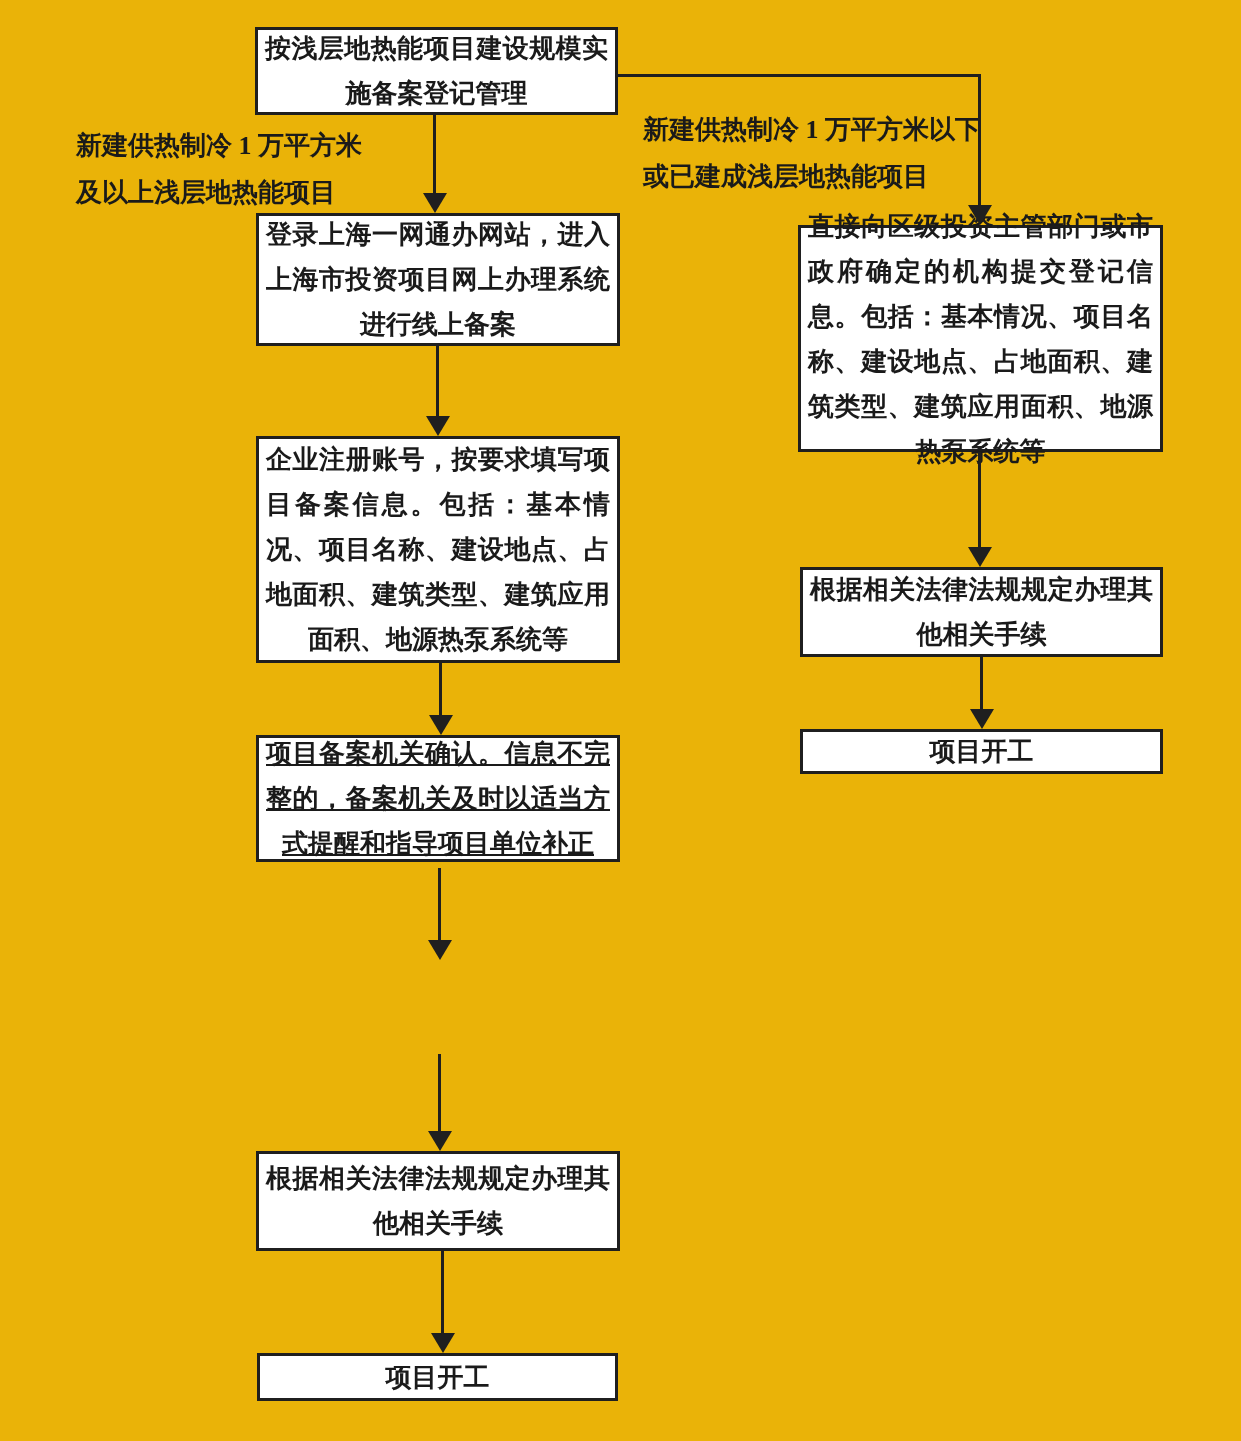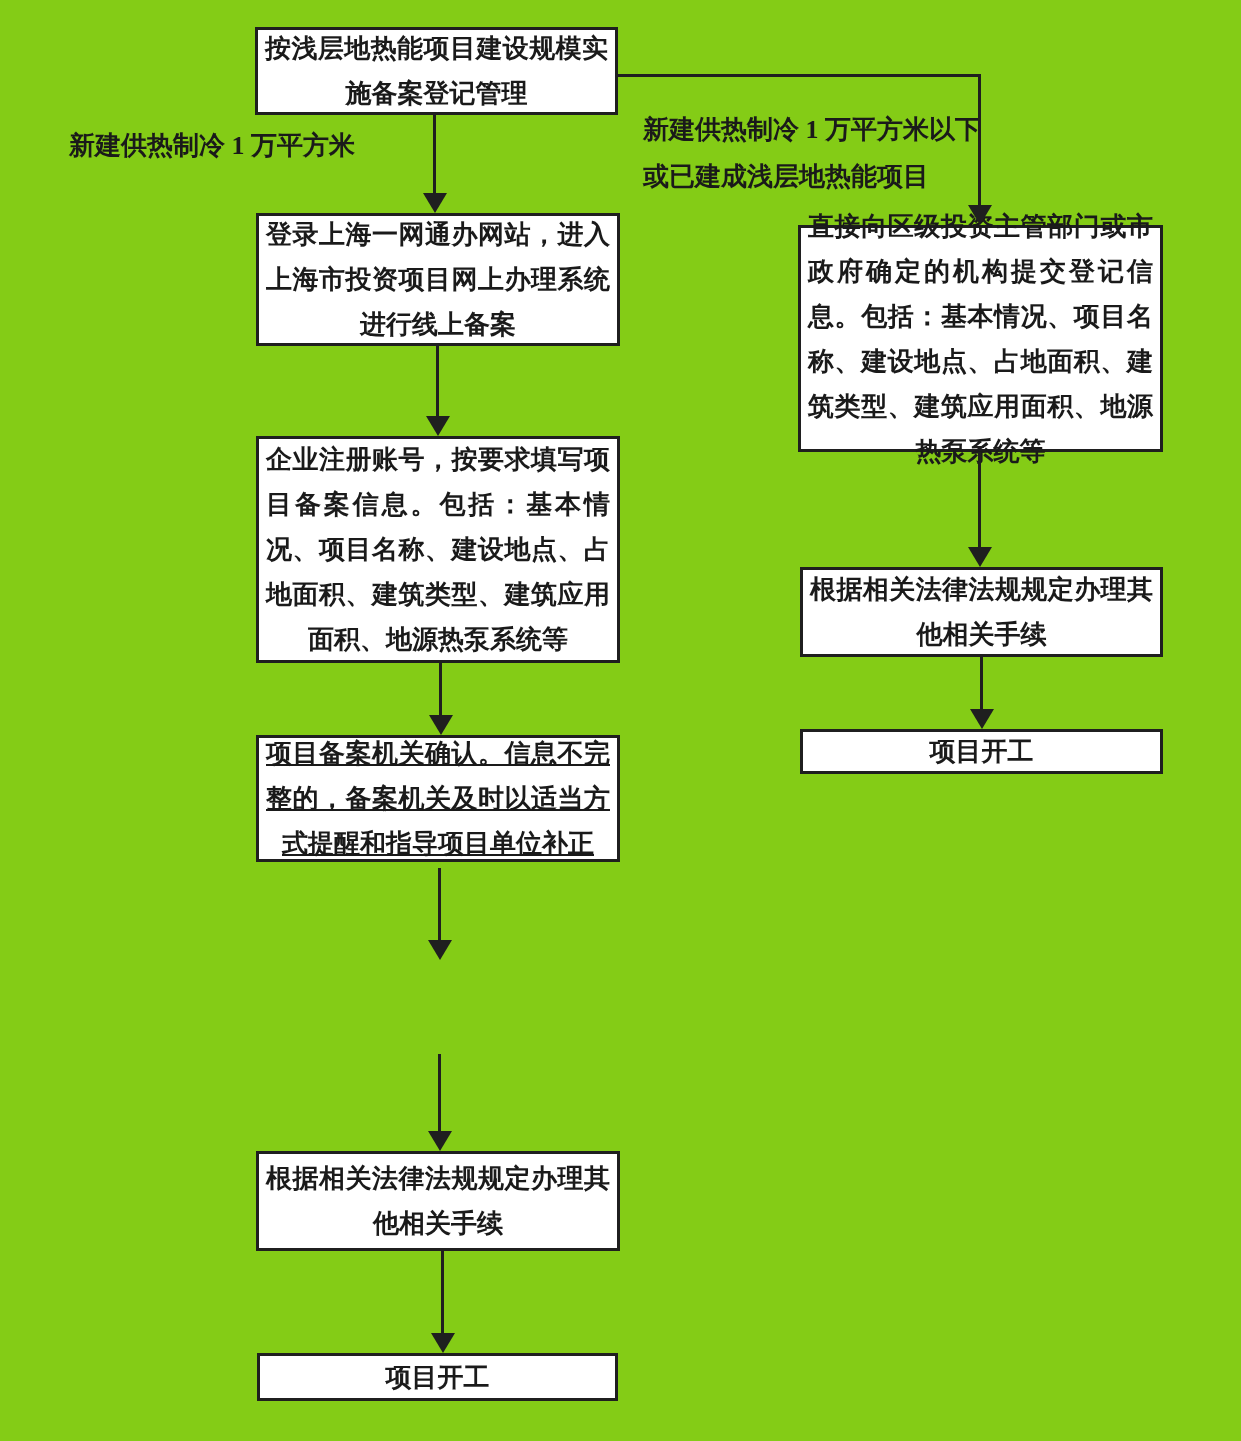"按浅层地热能项目建设规模实施备案登记管理" .canvas { background: #84cc16 -> #eab308 }
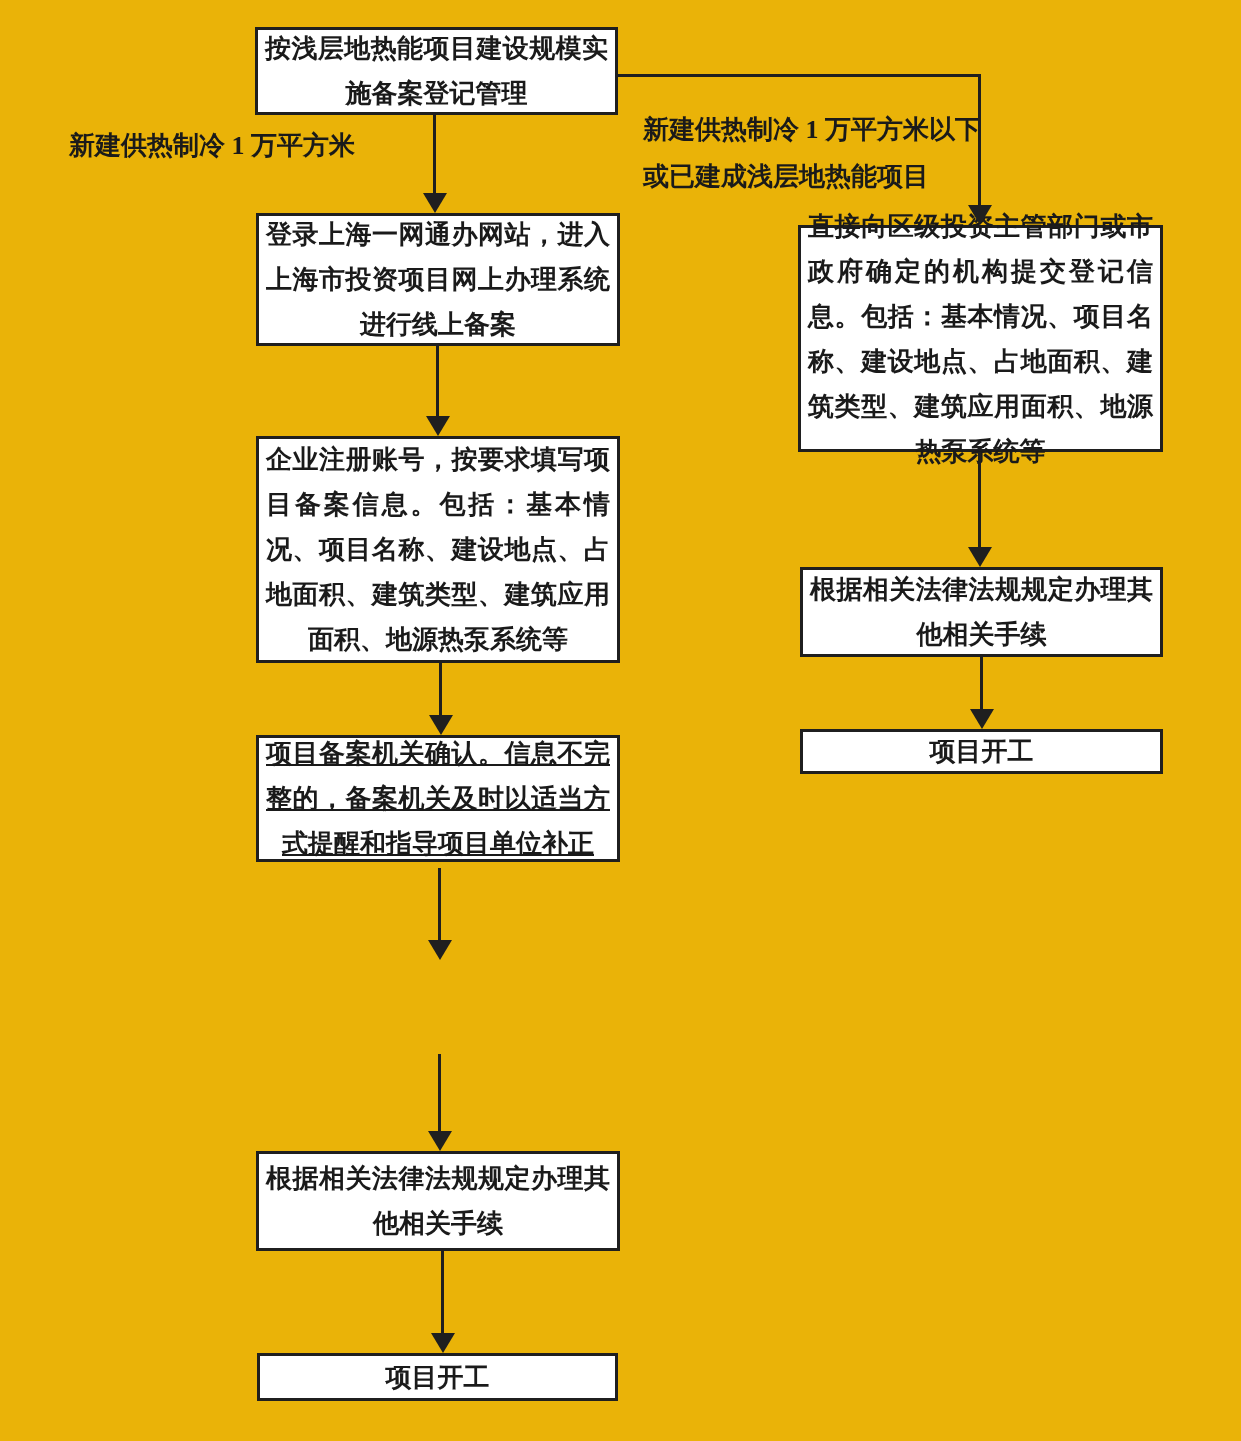"新建供热制冷 1 万平方米" #label-left { left: 69px -> 76px }
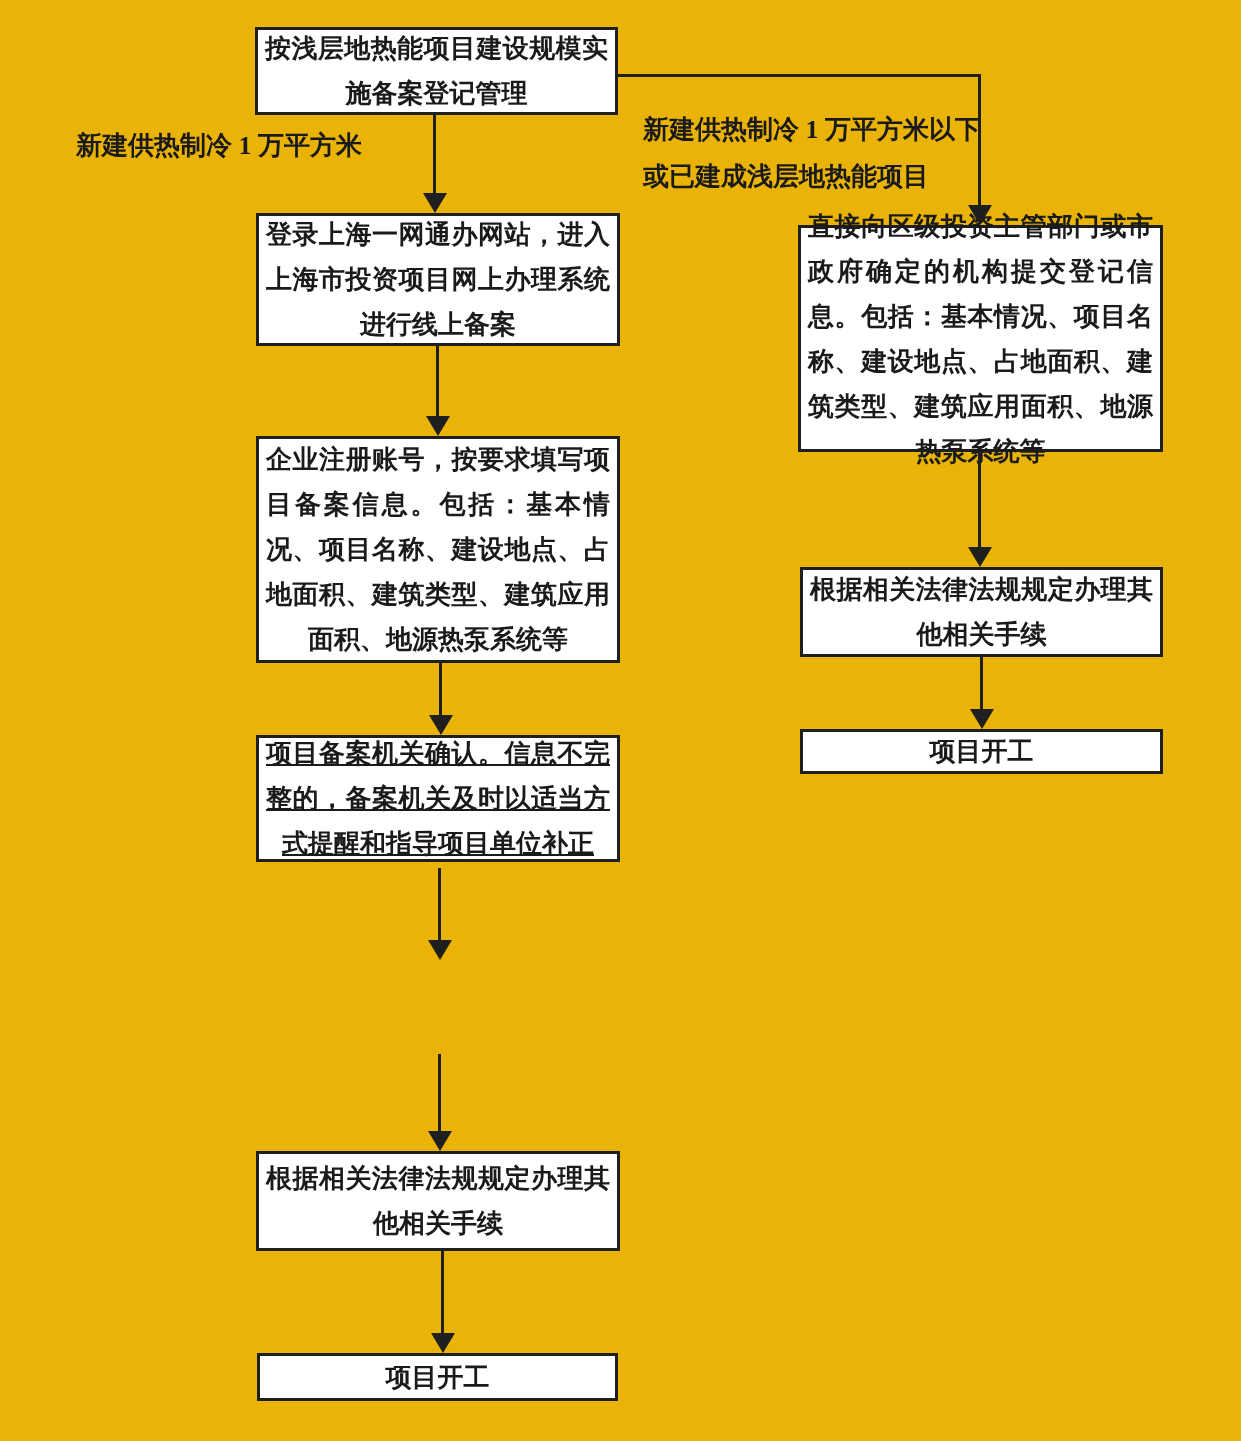"及以上浅层地热能项目" span { html: none -> <span>及以上浅层地热能项目</span> }
